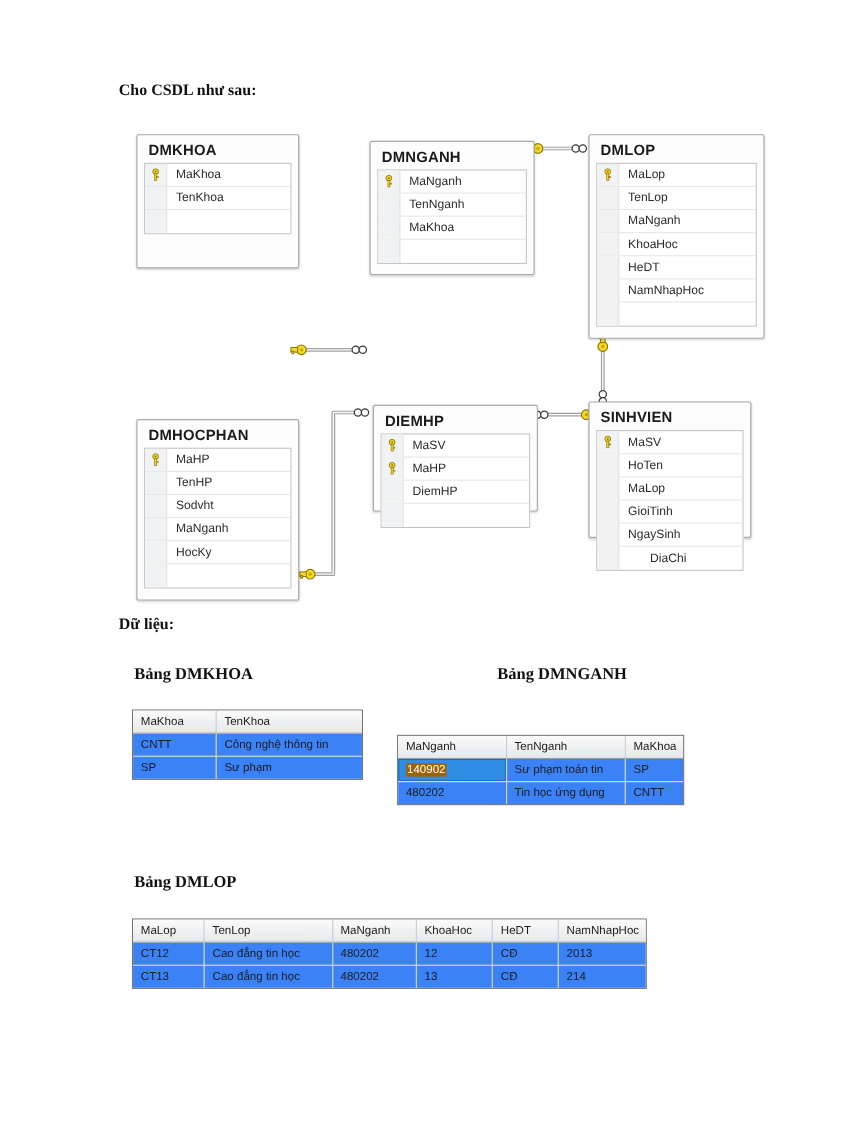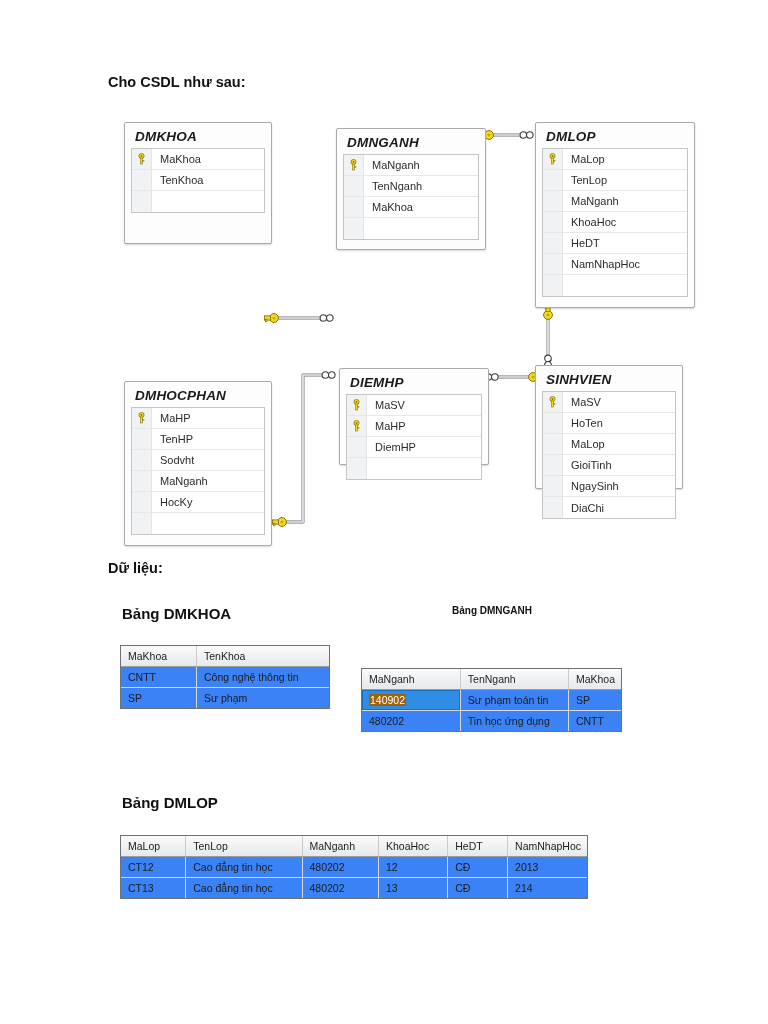"Cho CSDL như sau:" .doc-heading { font-family: Liberation Sans, sans-serif -> Liberation Serif, serif }
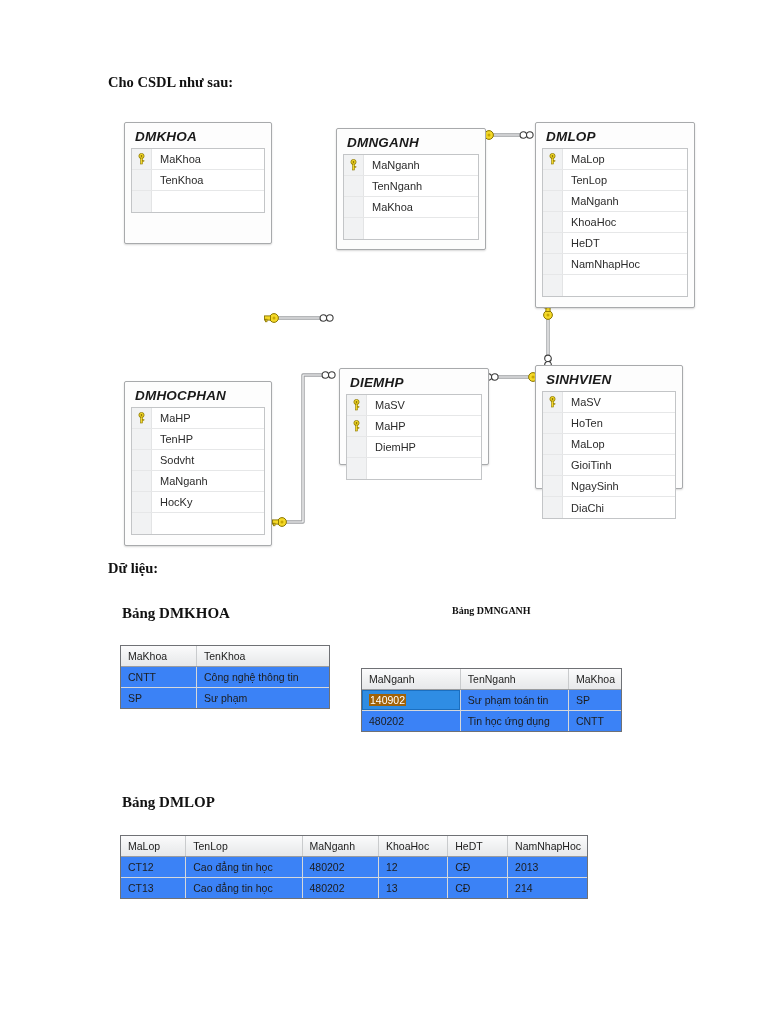"DMKHOA" .er-table-title { font-style: italic -> none }
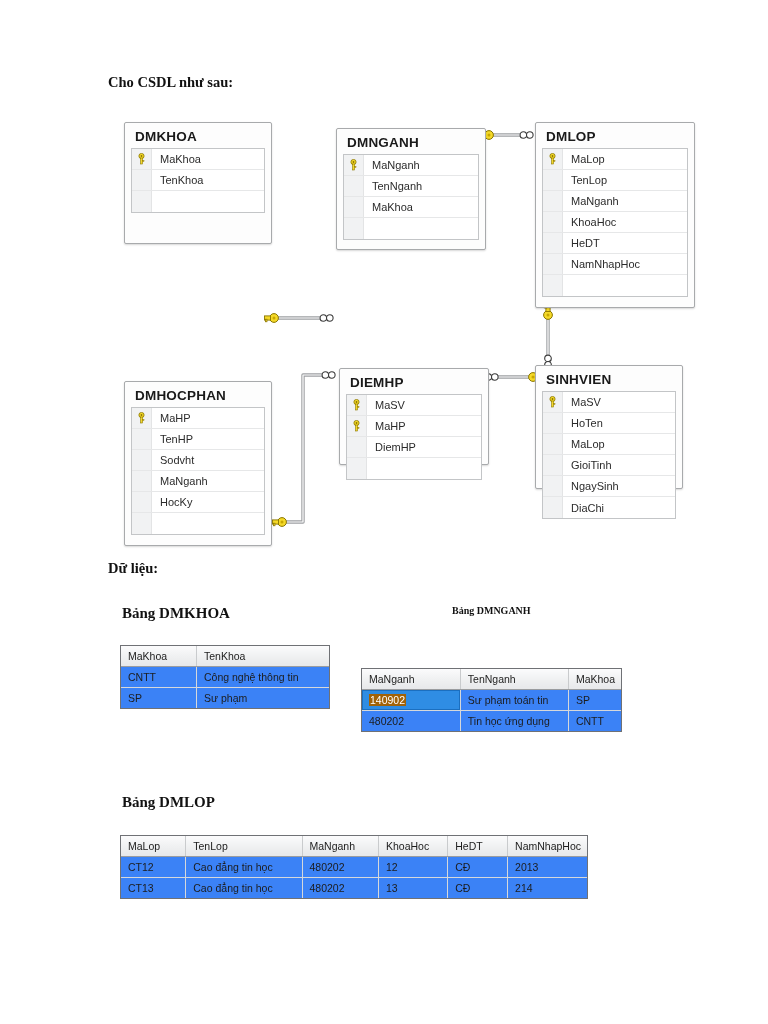"DiaChi" .er-field:last-child { gap: none -> 20px }
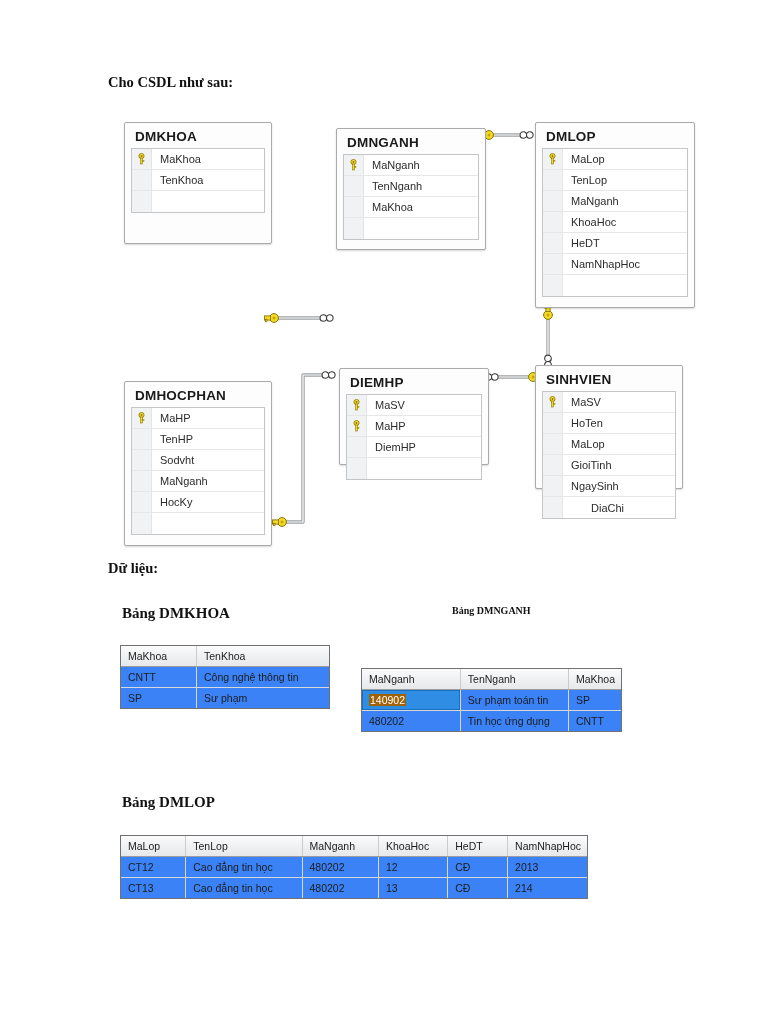"Bảng DMNGANH" #heading-bang-dmnganh { font-size: 10px -> 15px }
